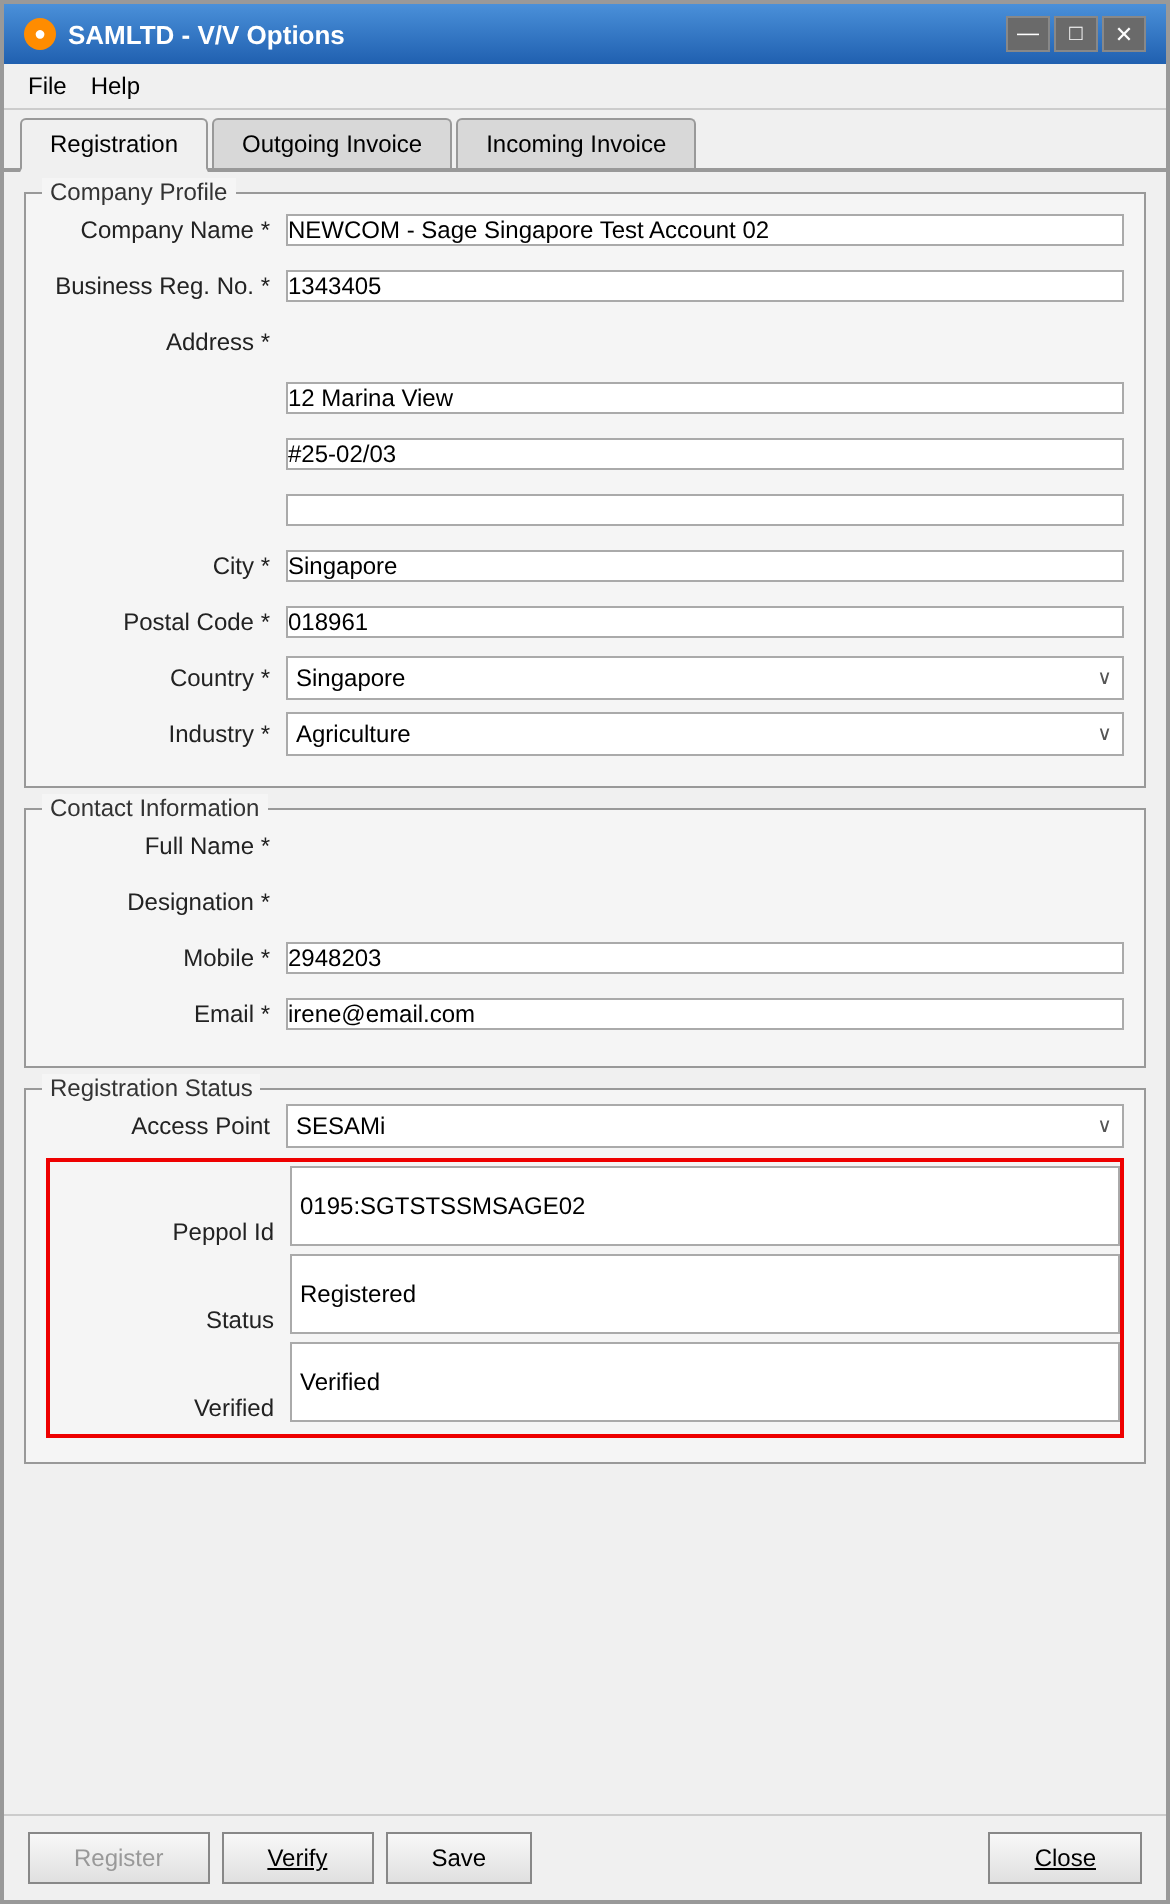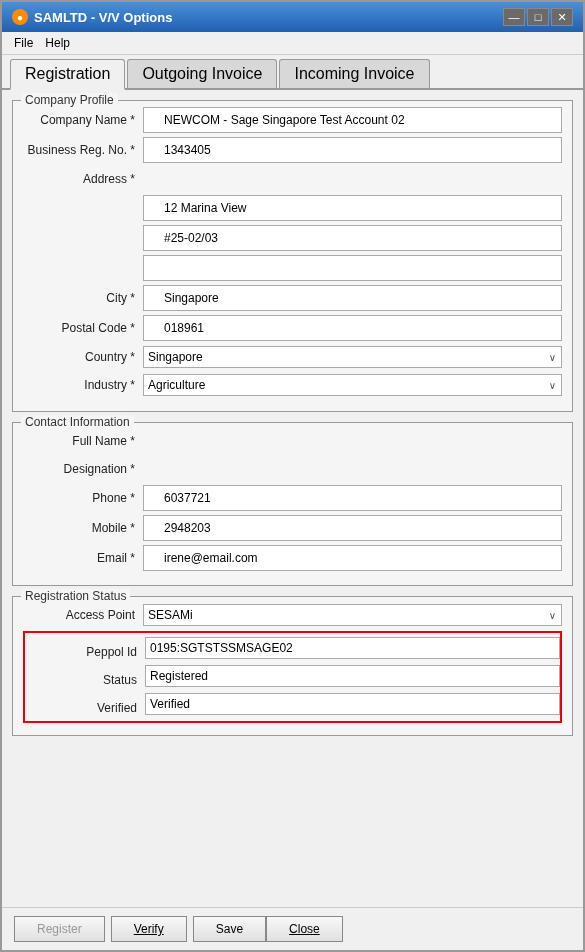"Registration" .tab { font-size: 16px -> 12px }
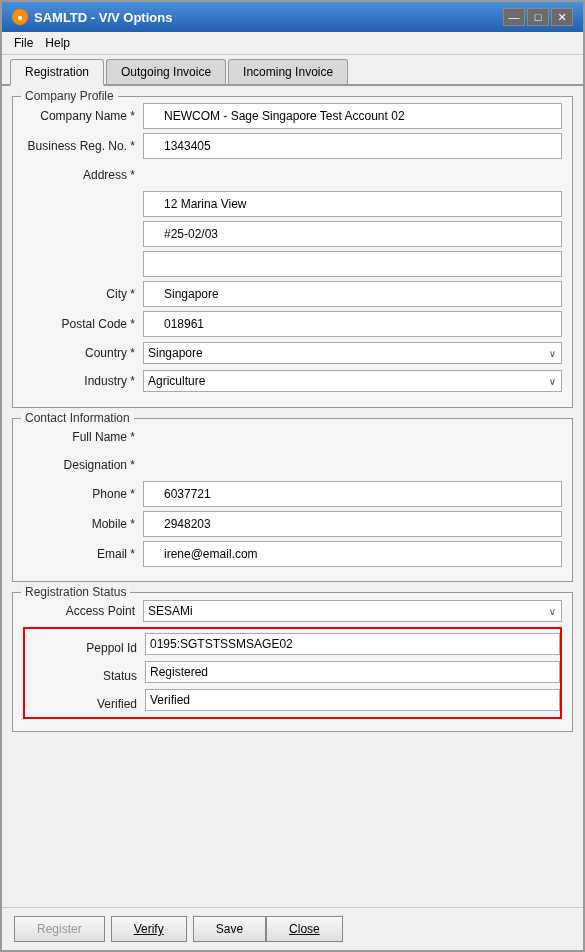"NEWCOM - Sage Singapore Test" .form-input { height: 26px -> 16px; padding: 1px 20px -> 1px 0 }
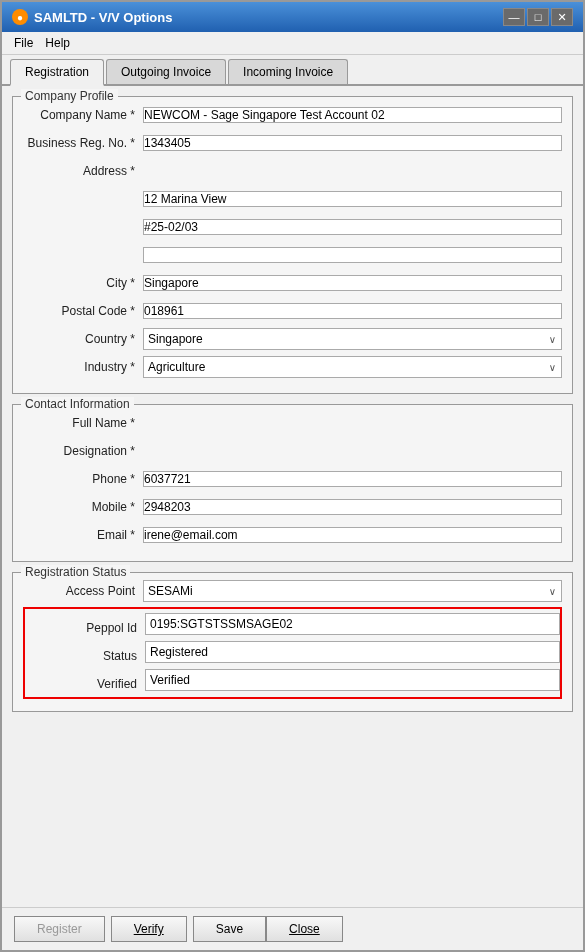"Phone *" div.form-row { html: <div> <span>Phone *</span> <input> </div> -> none }
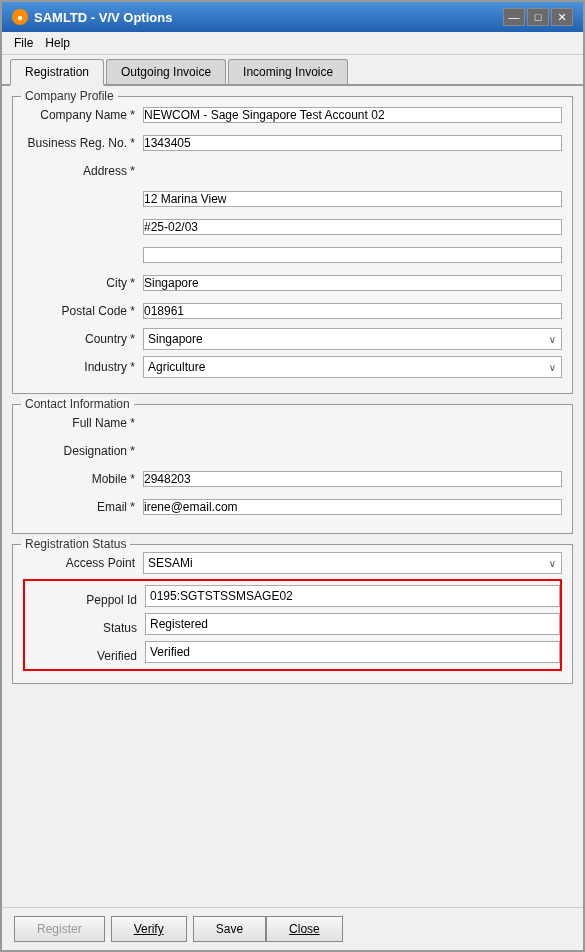"0195:SGTSTSSMSAGE02" .status-input { padding: 1px 4px -> 19px 4px }
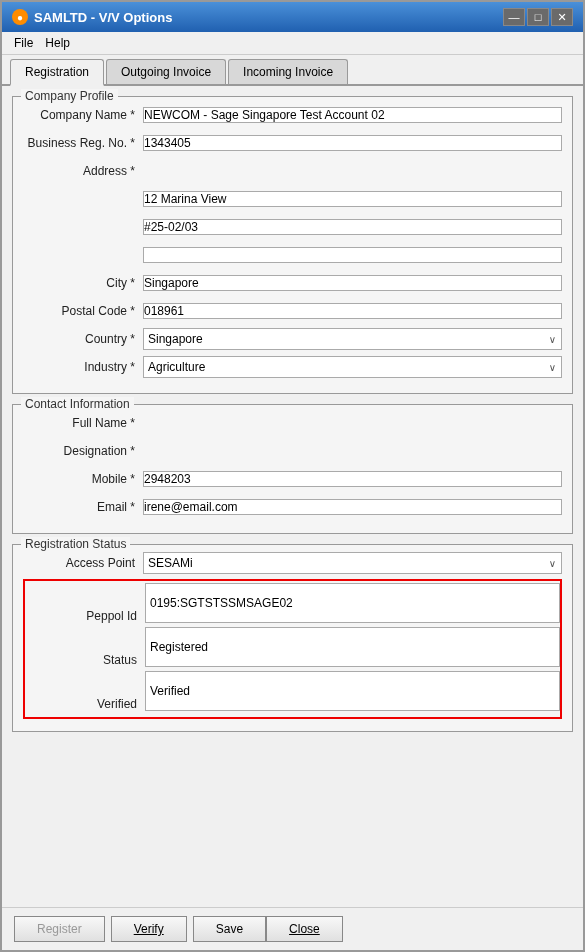"Register" .bottom-bar { justify-content: none -> space-between }
